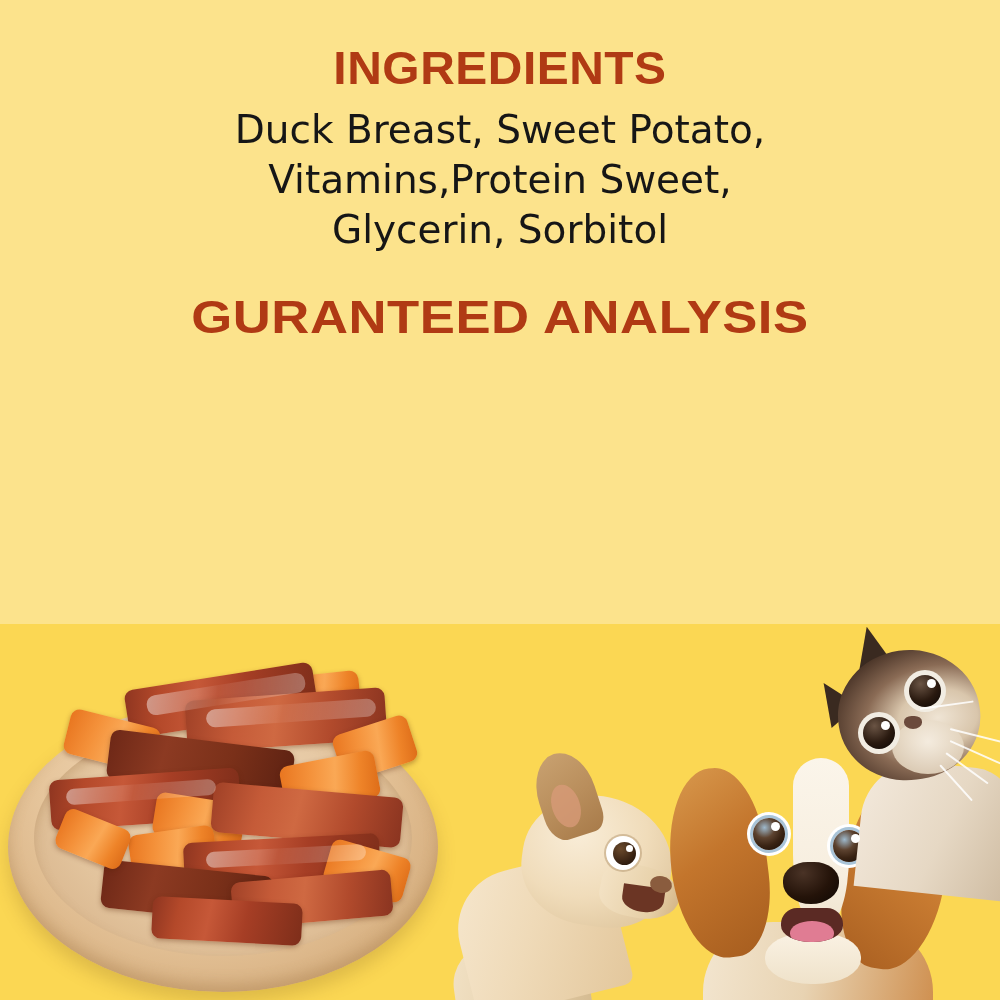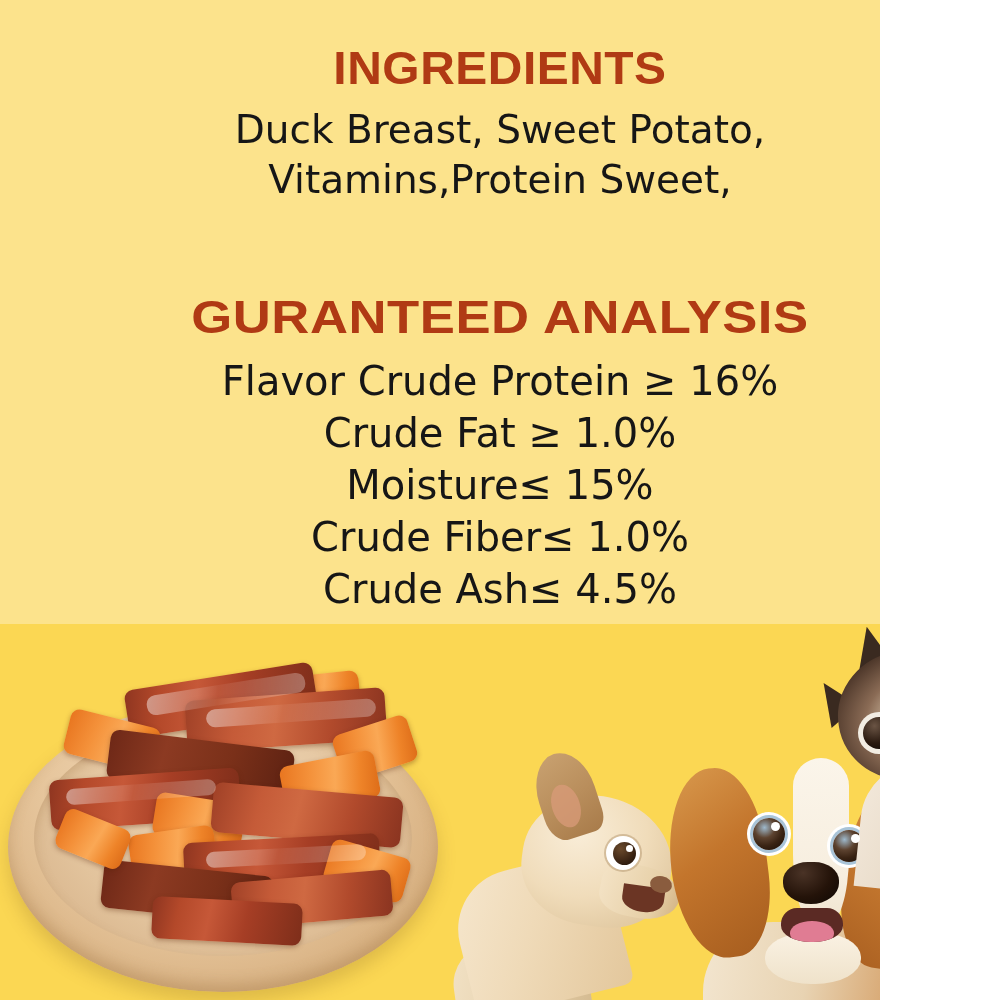"INGREDIENTS" #page { width: 880px -> 1000px }
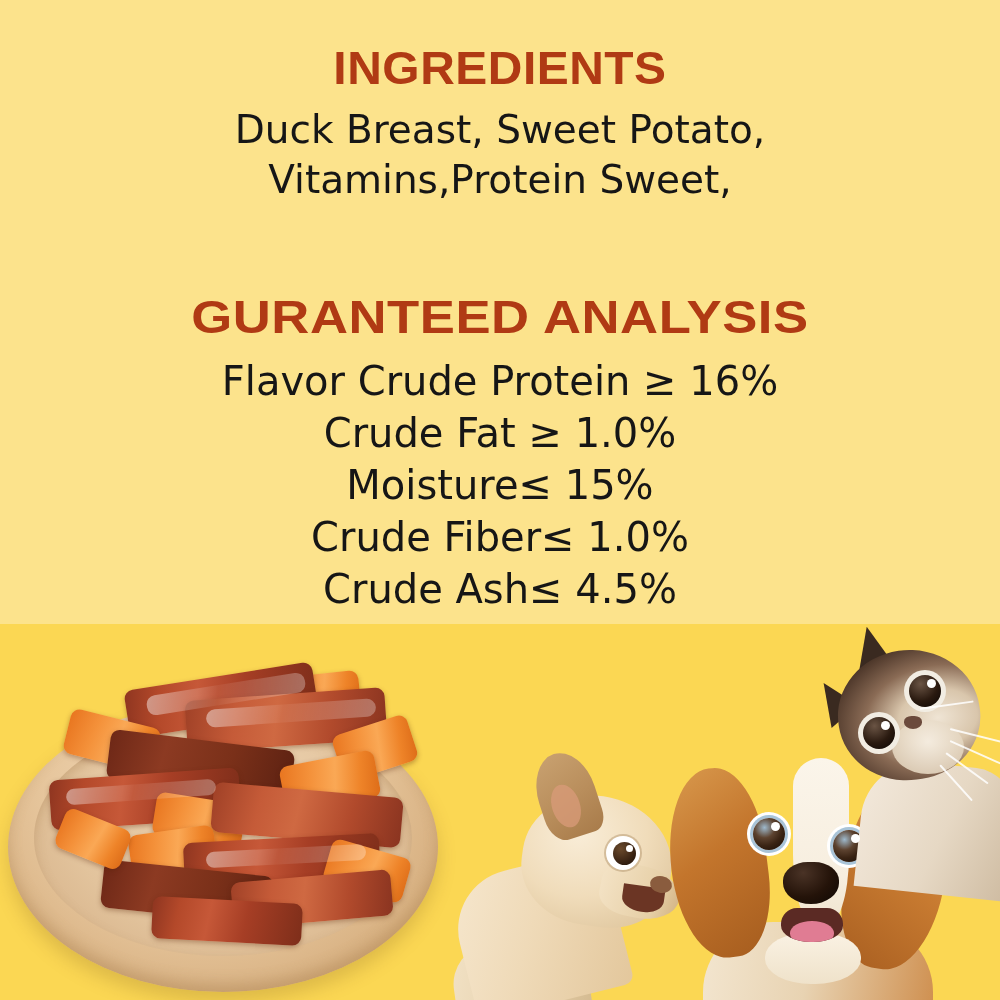"Glycerin, Sorbitol" span.body-line { html: none -> <span>Glycerin, Sorbitol</span> }
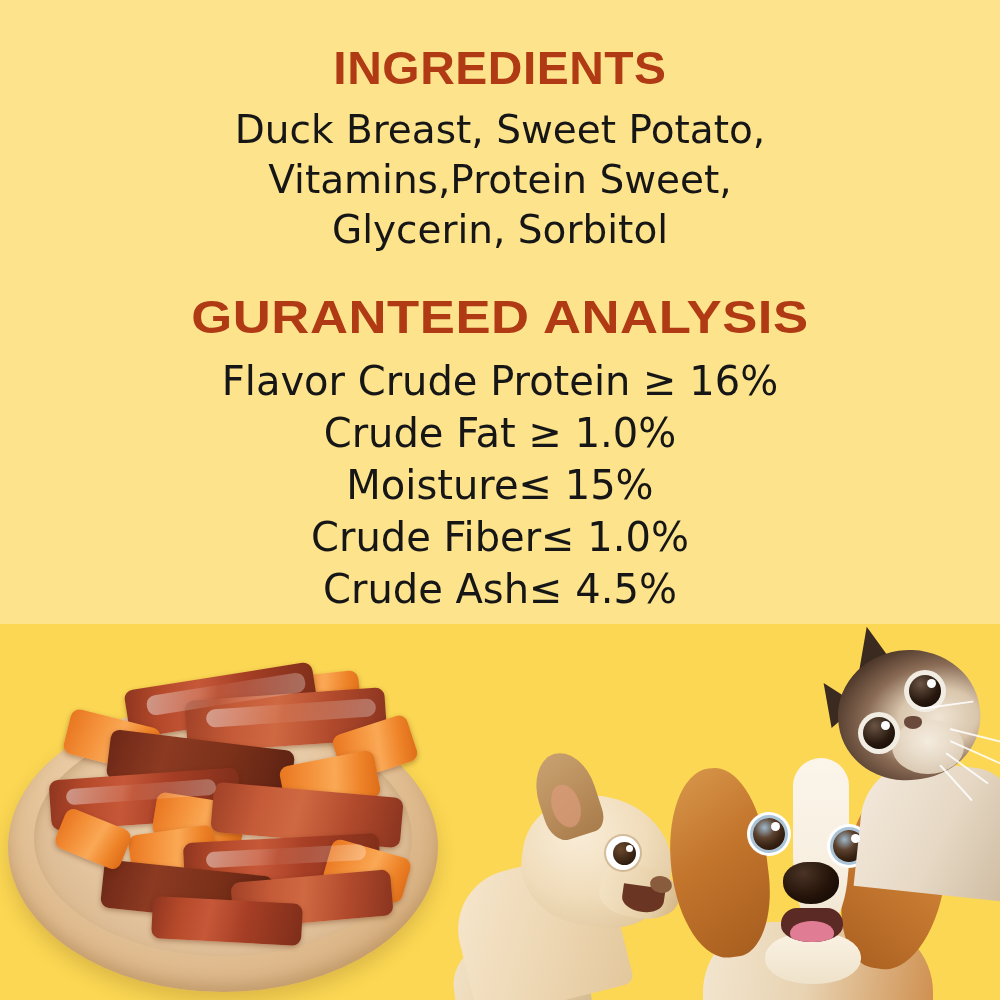"Flavor Crude Protein ≥ 16%" div.body-text { html: <div> <span>Flavor Crude Protein ≥ 16%</span> <span>Crude Fat ≥ 1.0%</span> <span>Moisture≤ 15%</span> <span>Crude Fiber≤ 1.0%</span> <span>Crude Ash≤ 4.5%</span> </div> -> none }
